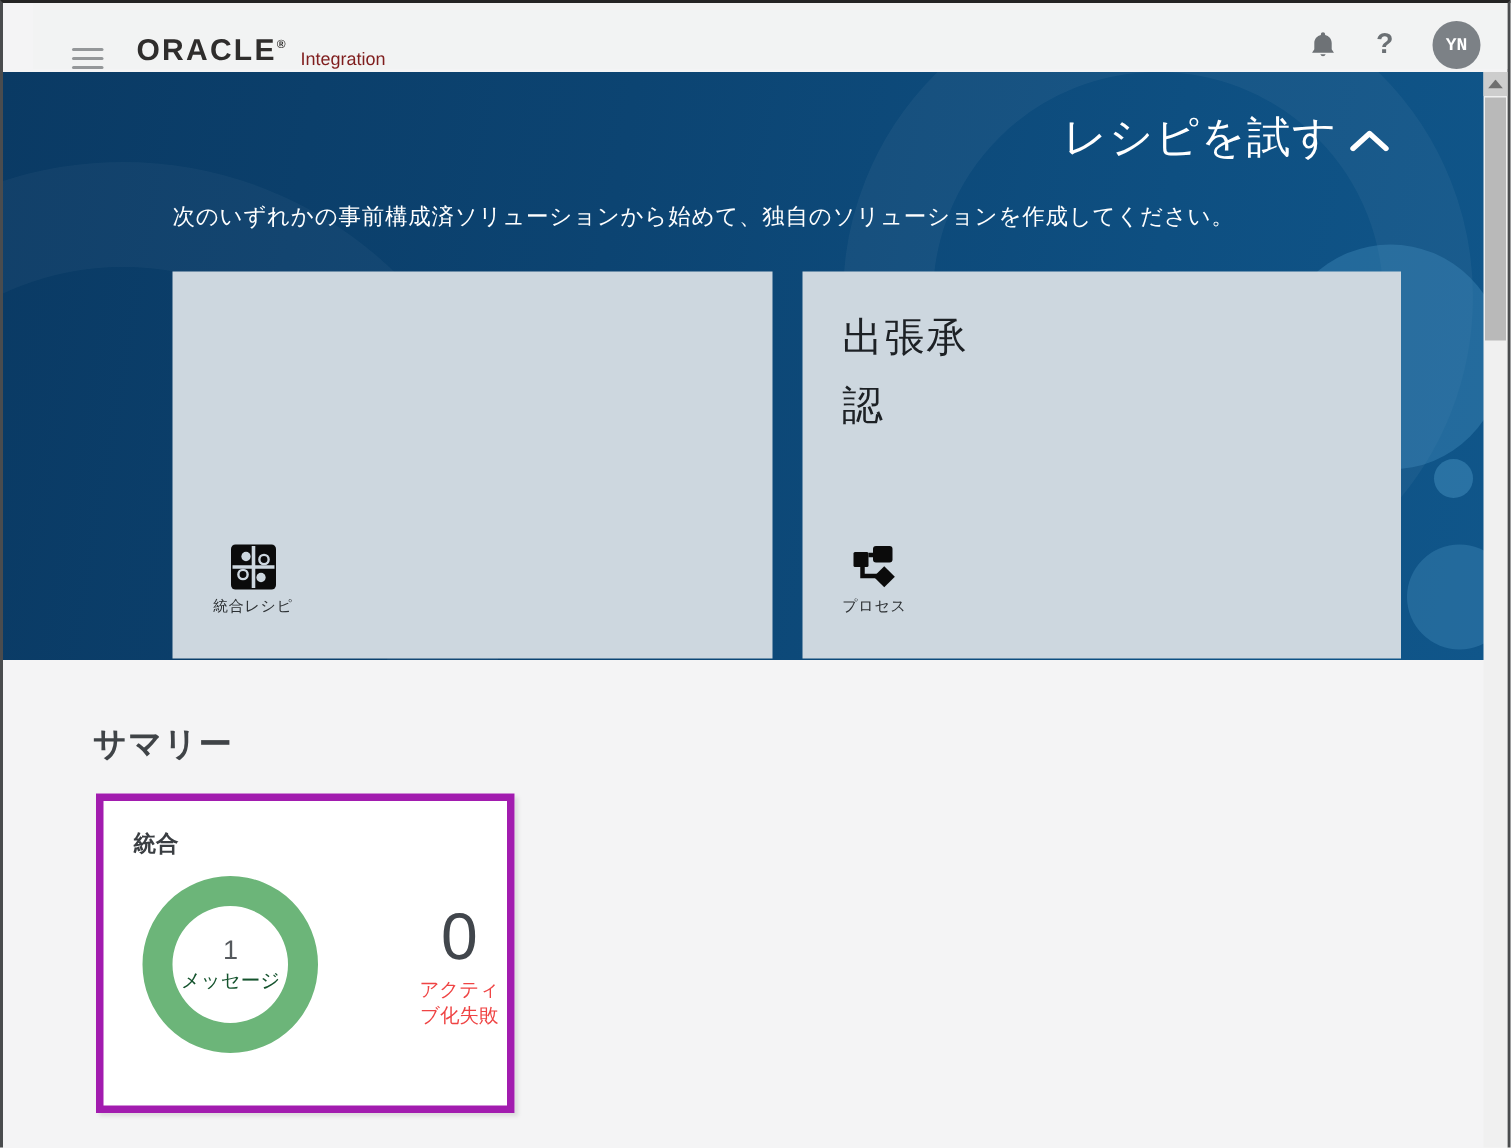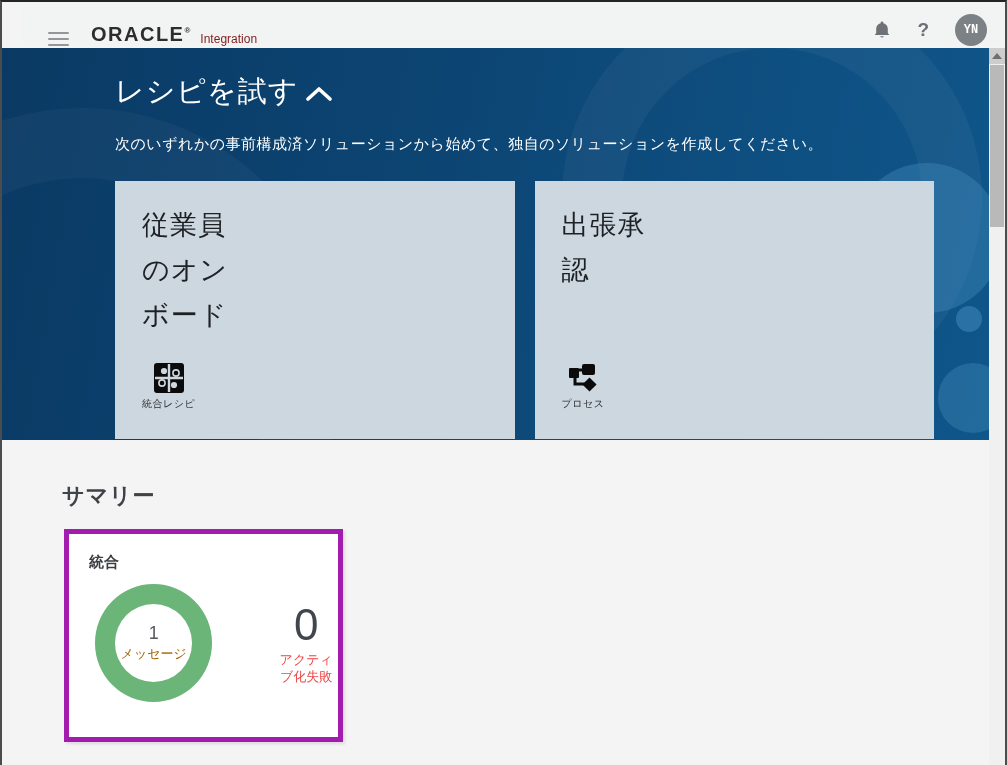"レシピを試す" .hero-titlerow { justify-content: flex-start -> flex-end }
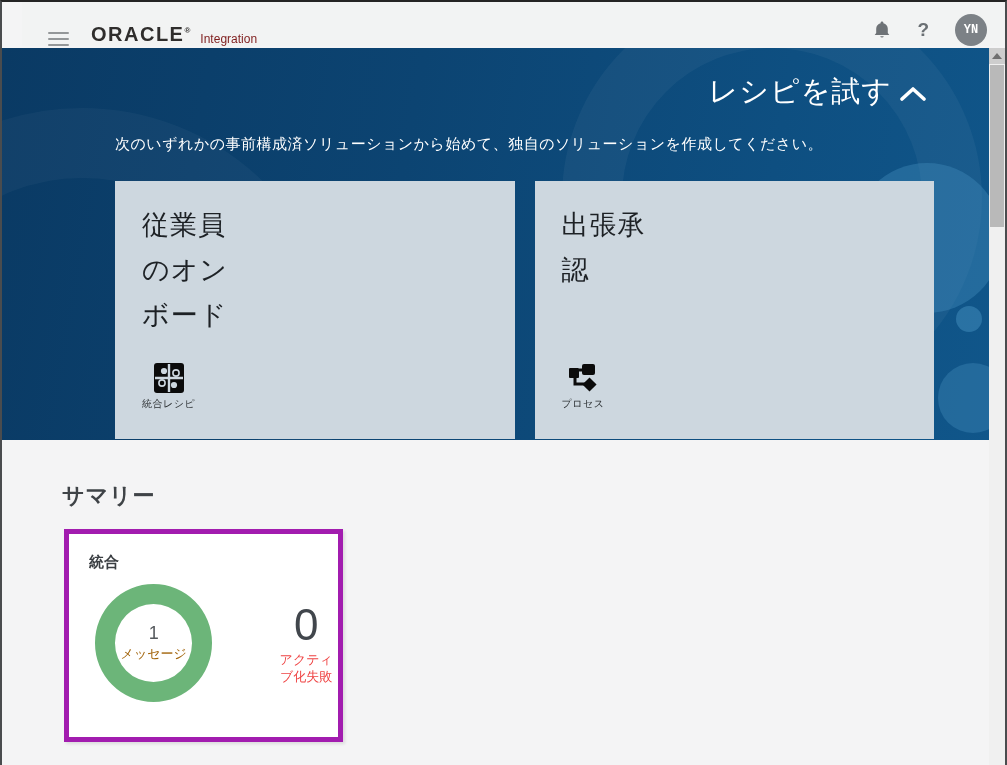"従業員のオンボード" div.tile-title { html: <div>従業員のオンボード</div> -> none }
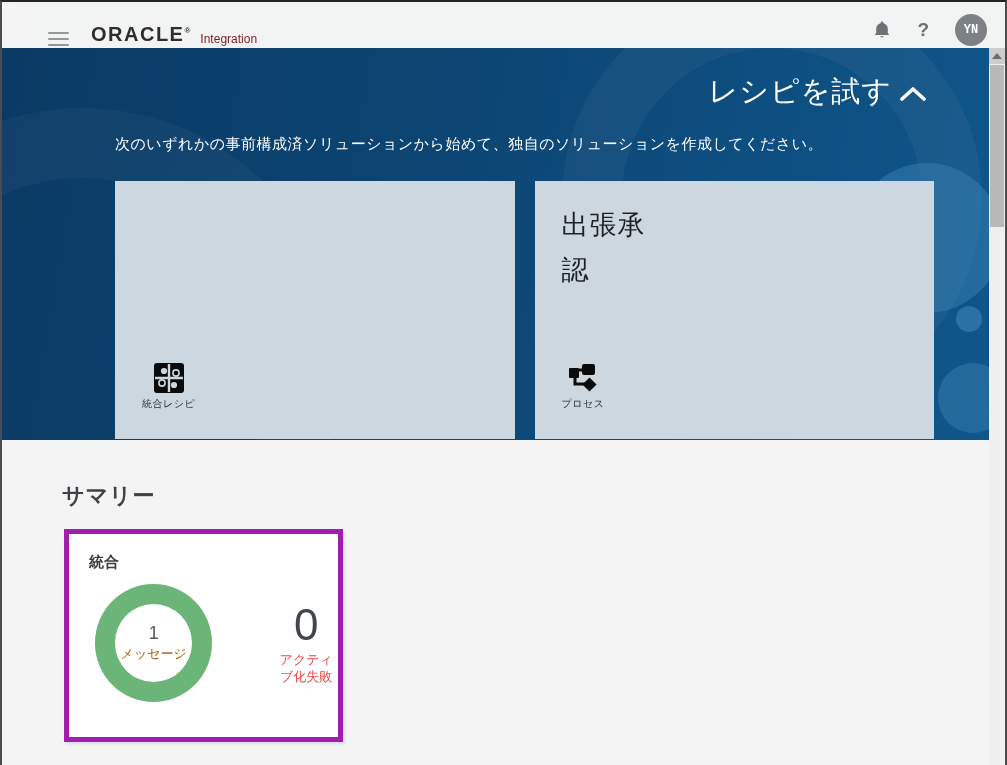"メッセージ" .donut-label { color: #a16207 -> #14532d }
